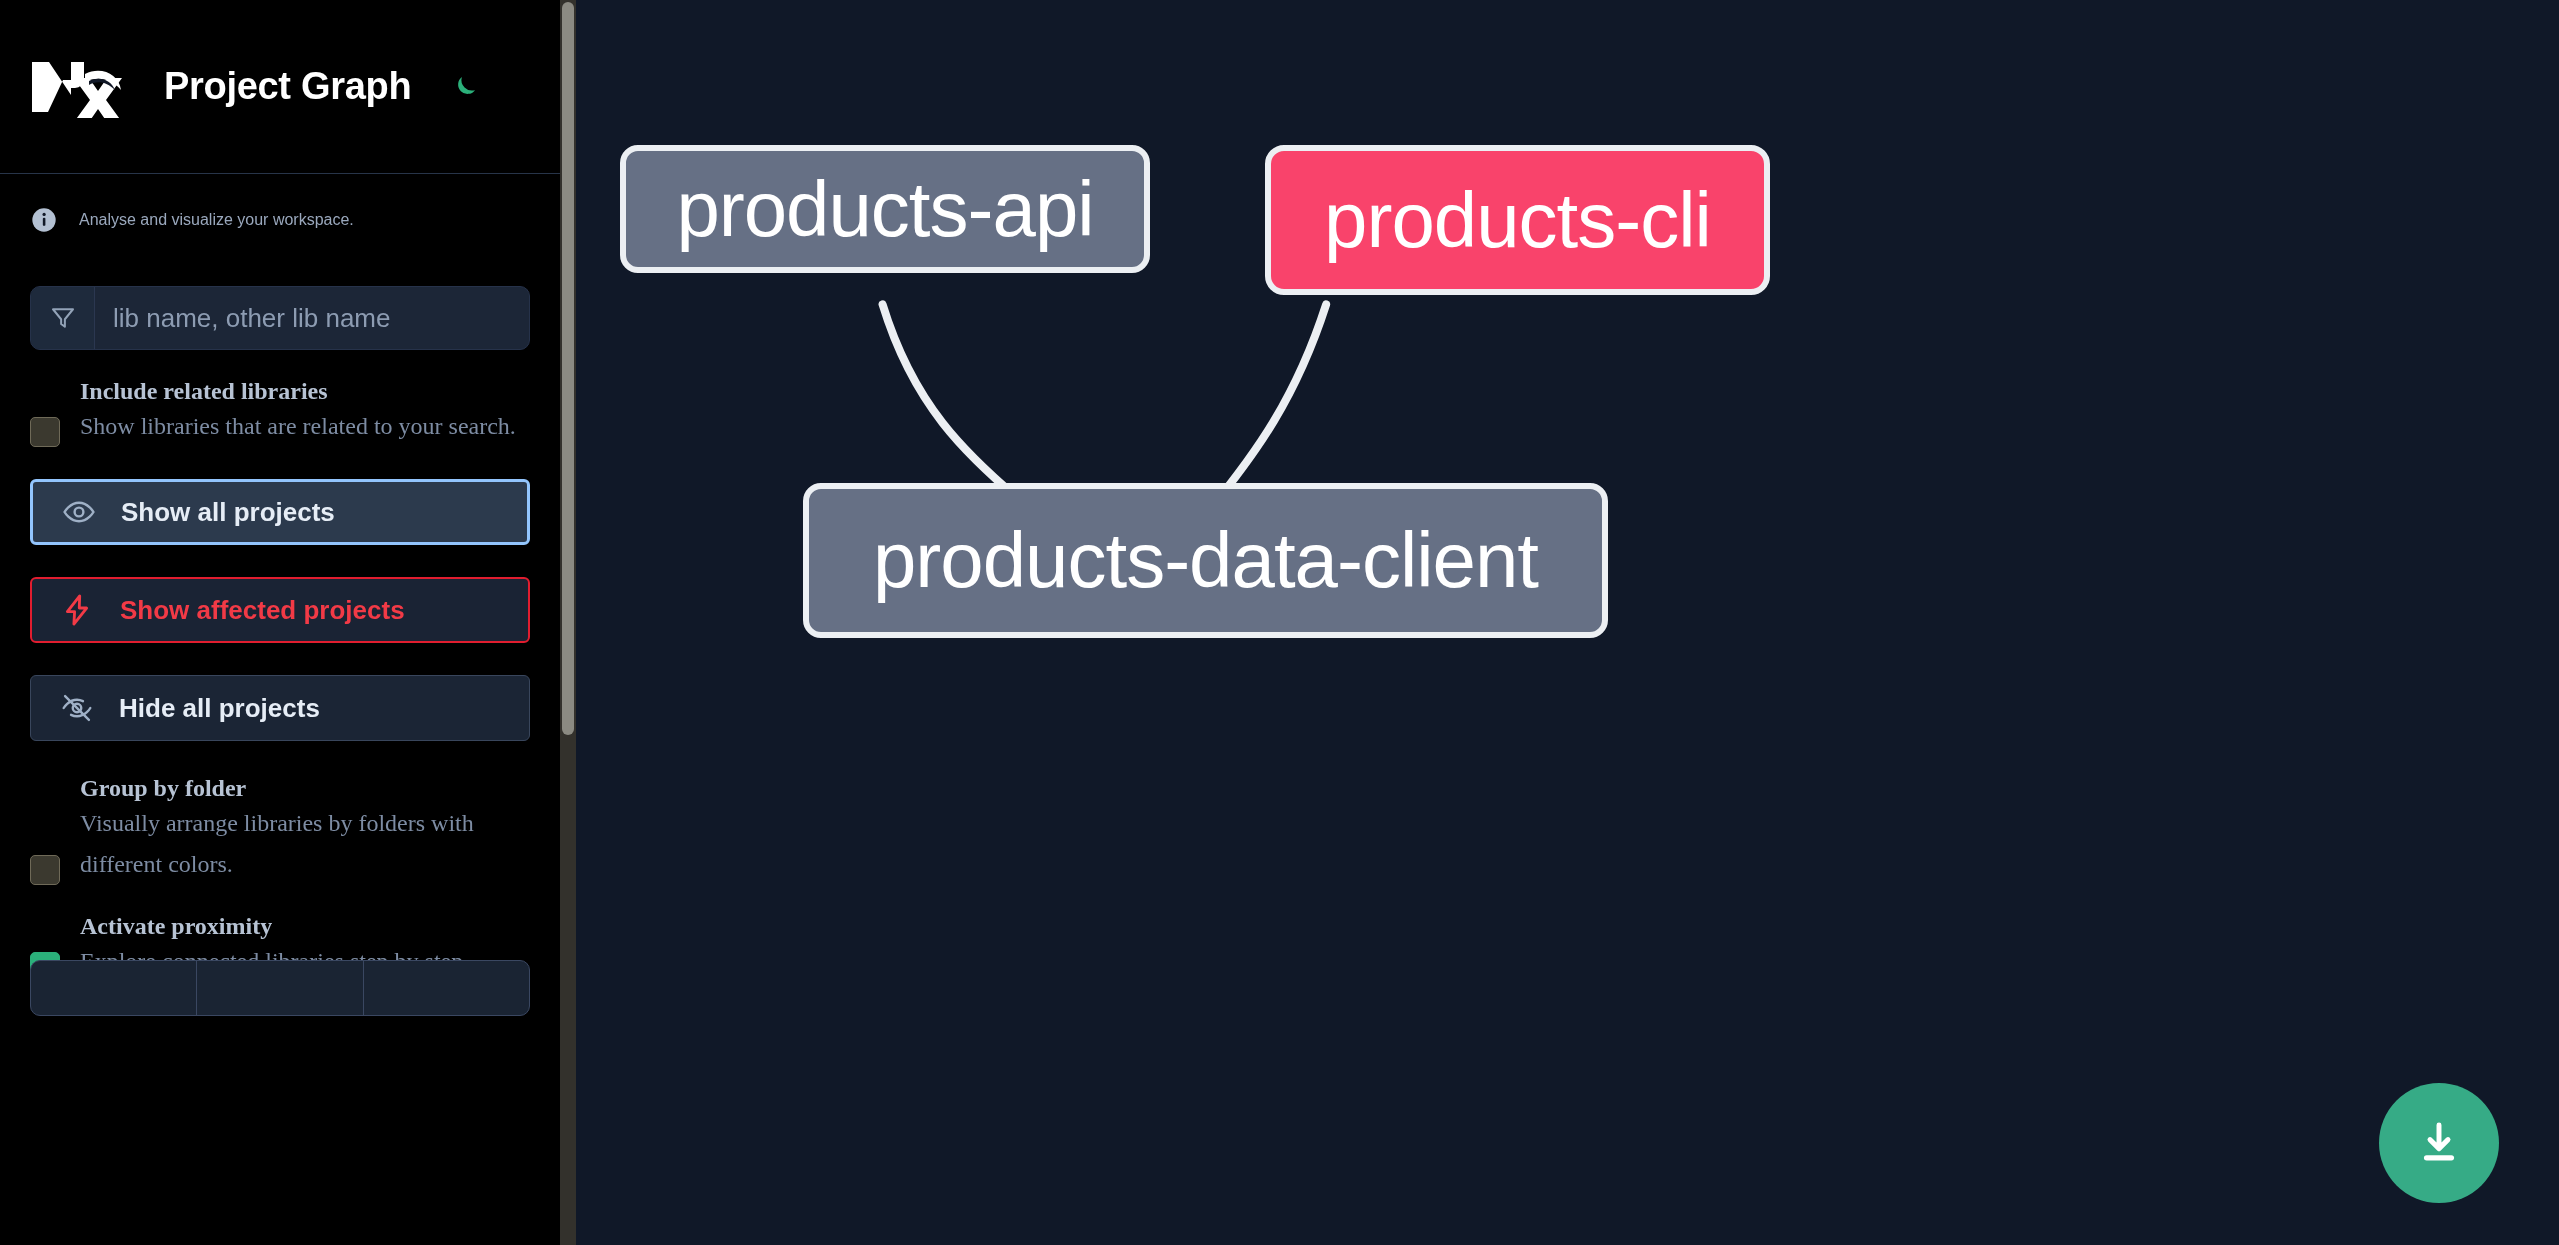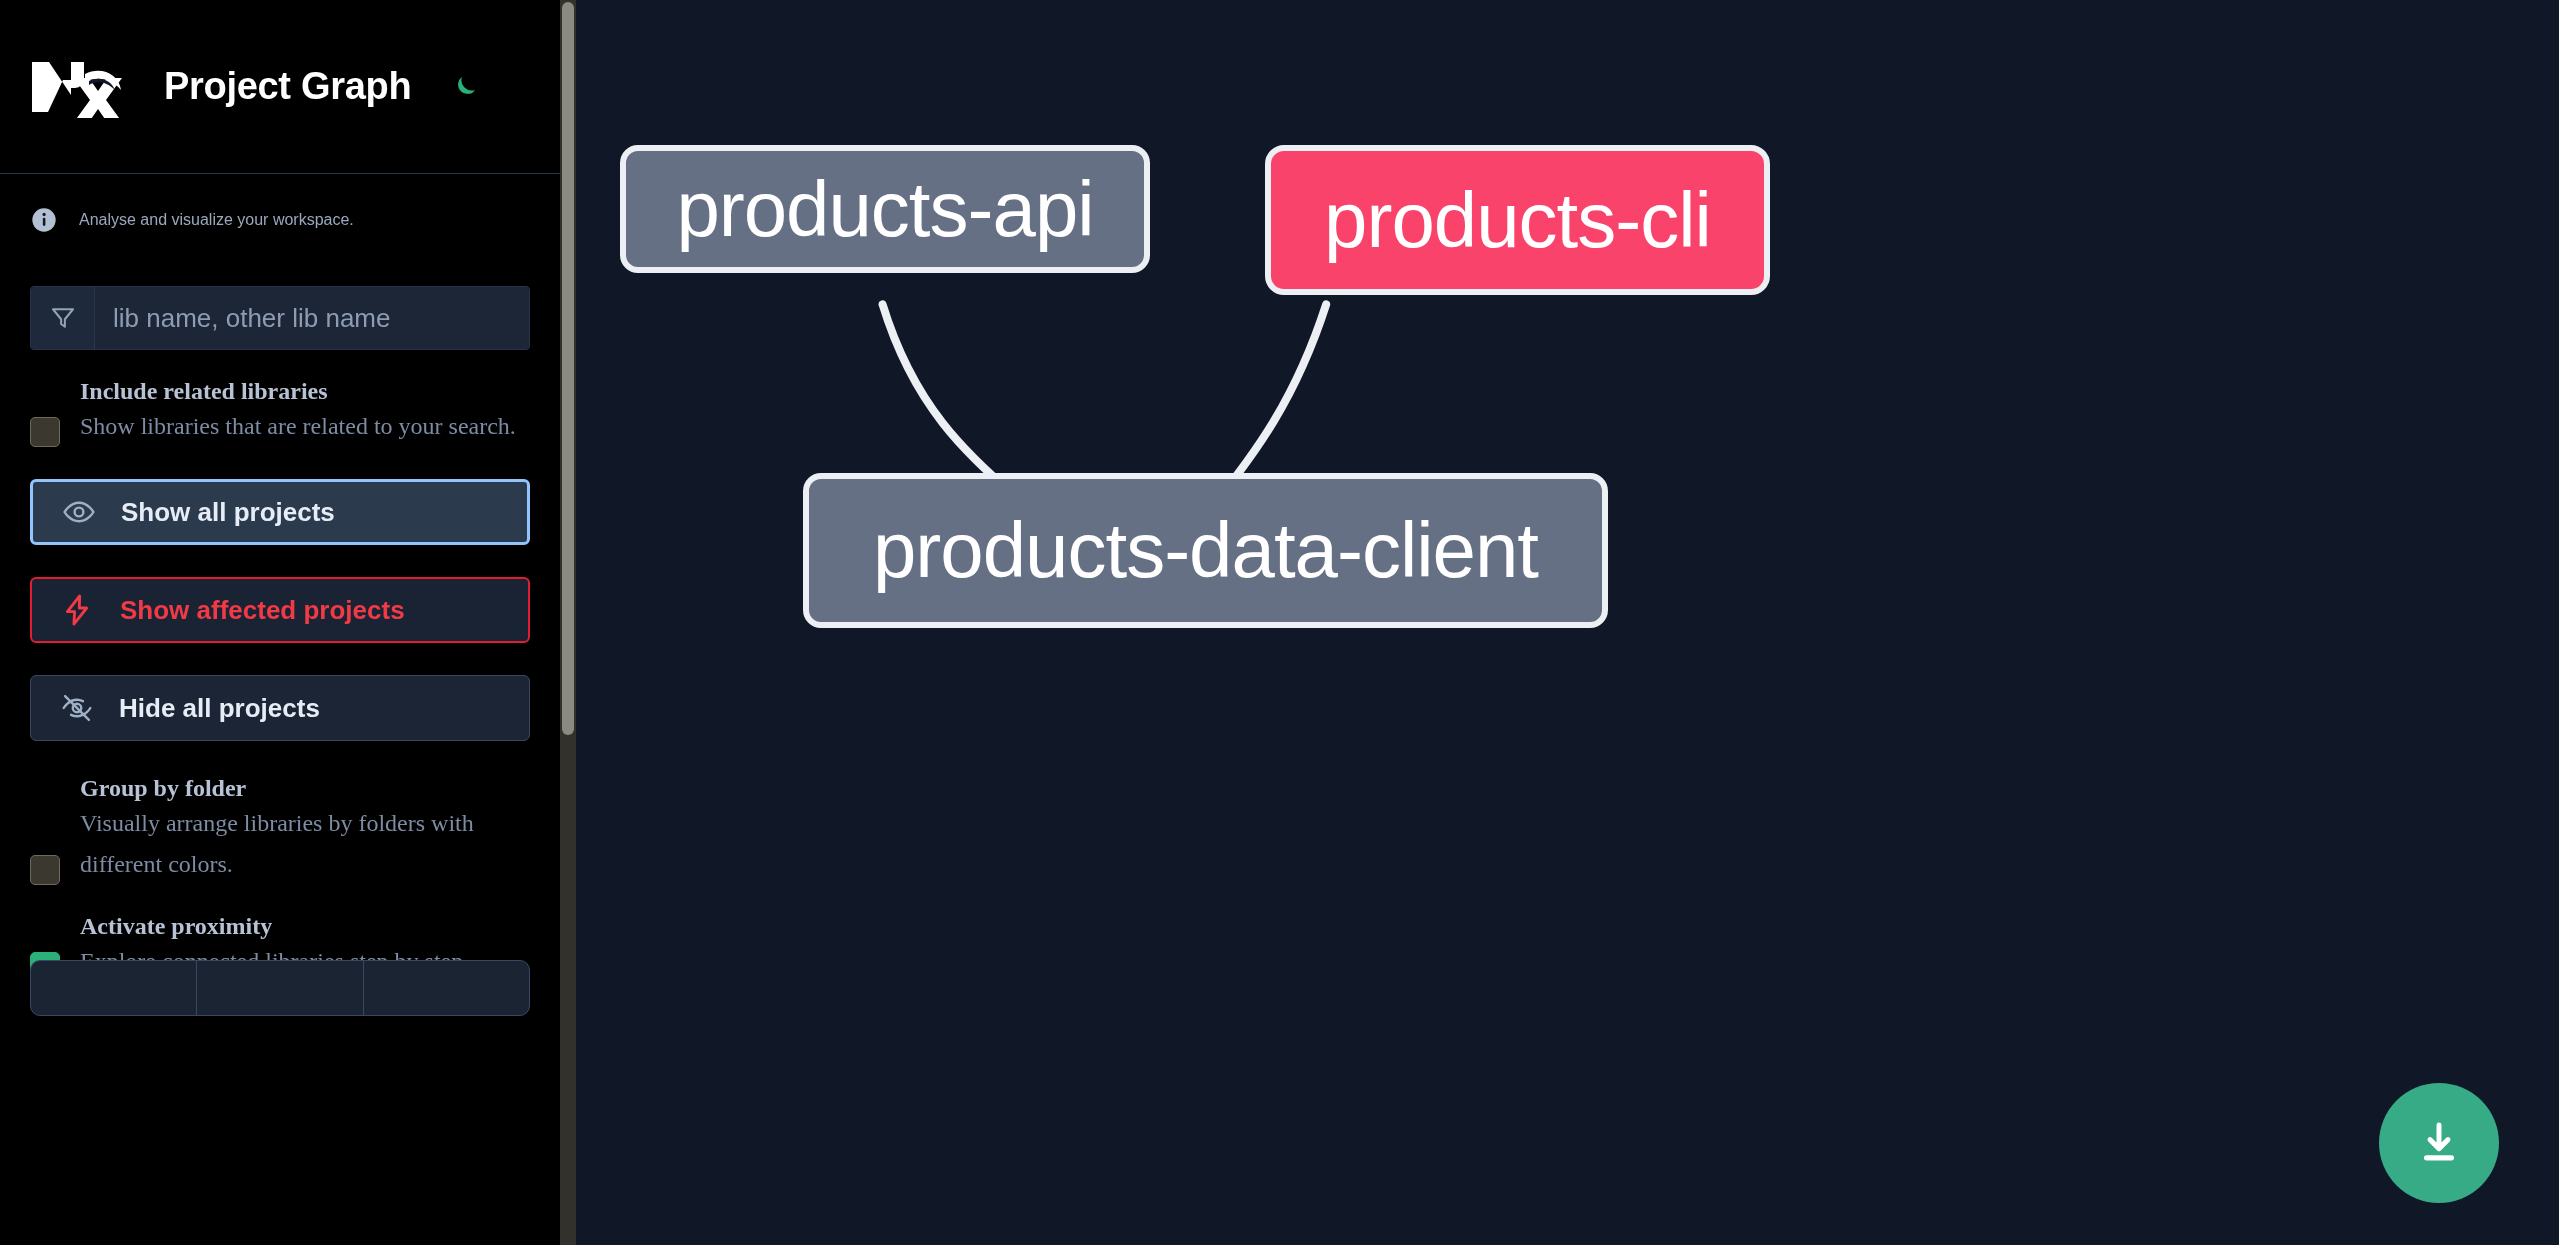"lib name, other lib name" .search-wrap { border-radius: 4px -> 10px }
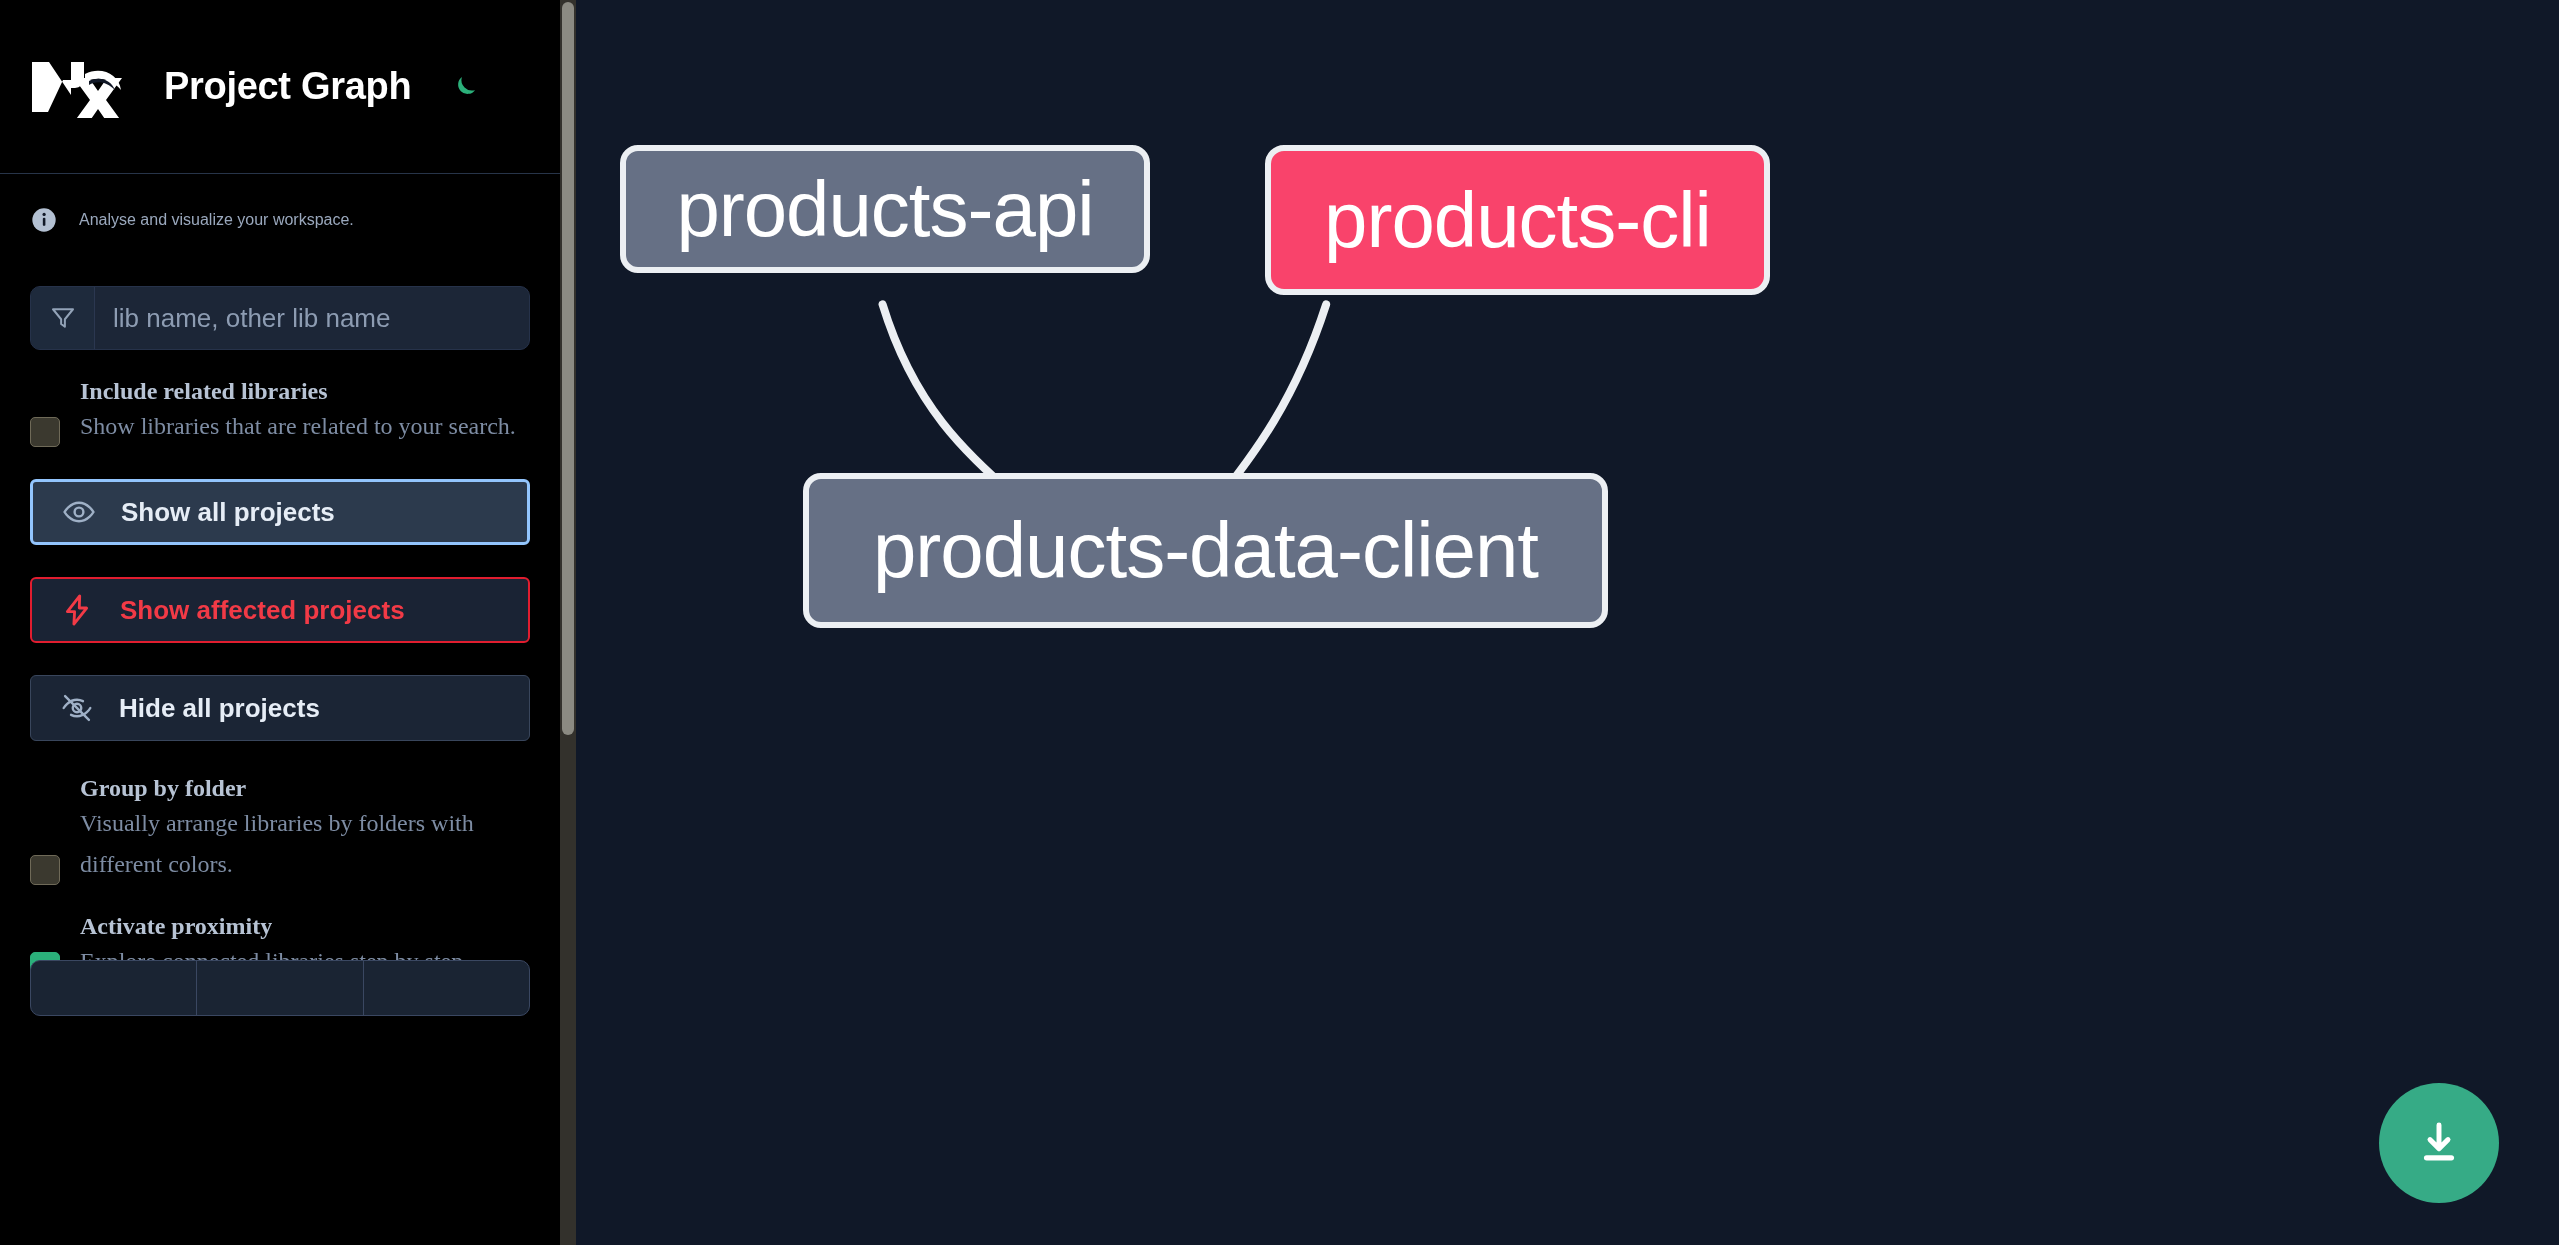"products-data-client" div.node { top: 473px -> 483px }
